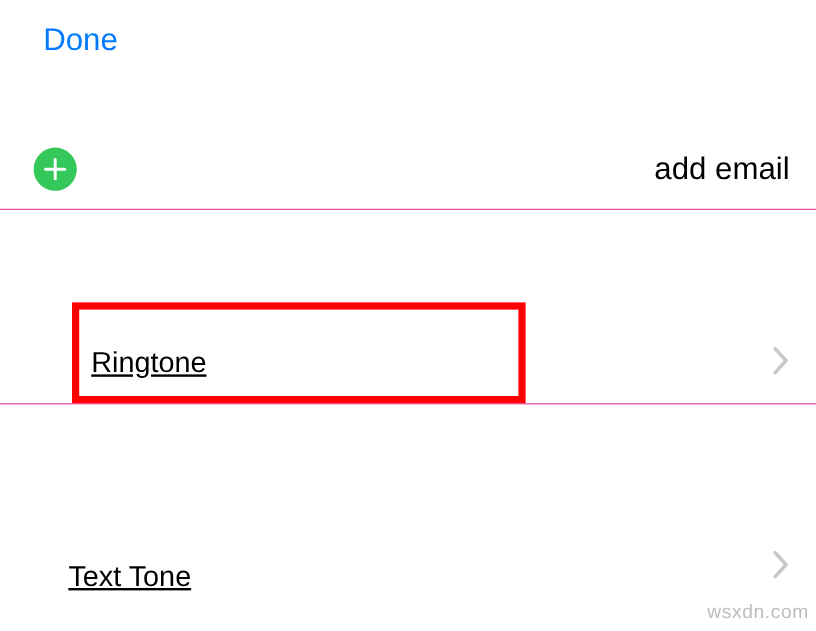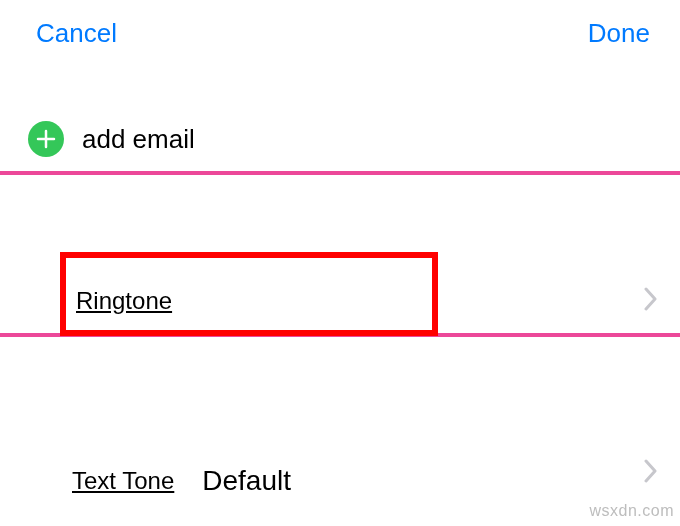"Cancel" span.nav-button { html: <span>Cancel</span> -> none }
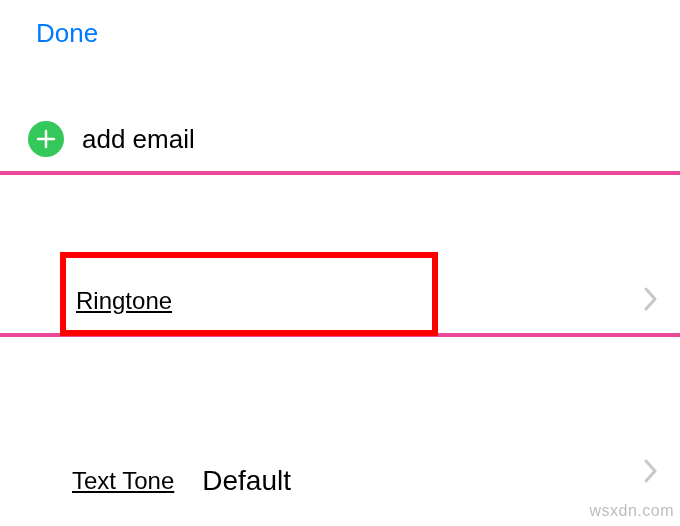"add email" .row-divider-bottom { border-bottom: 4px solid #ec4899 -> 1px solid #ec4899; justify-content: none -> space-between }
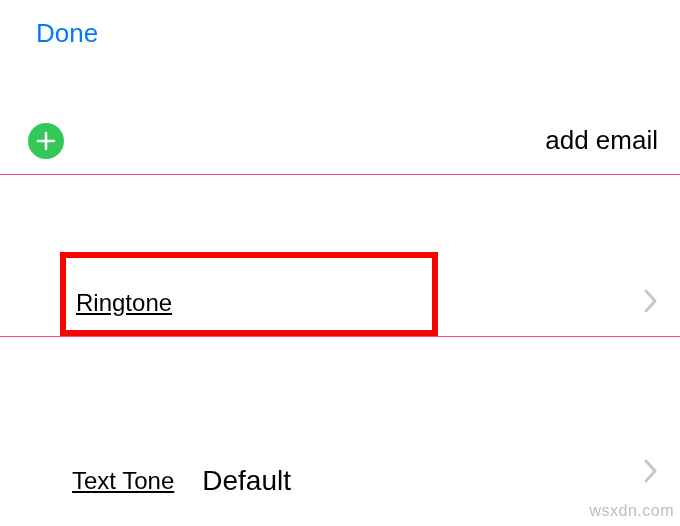"Text Tone" .texttone-row { padding-left: 72px -> 57px }
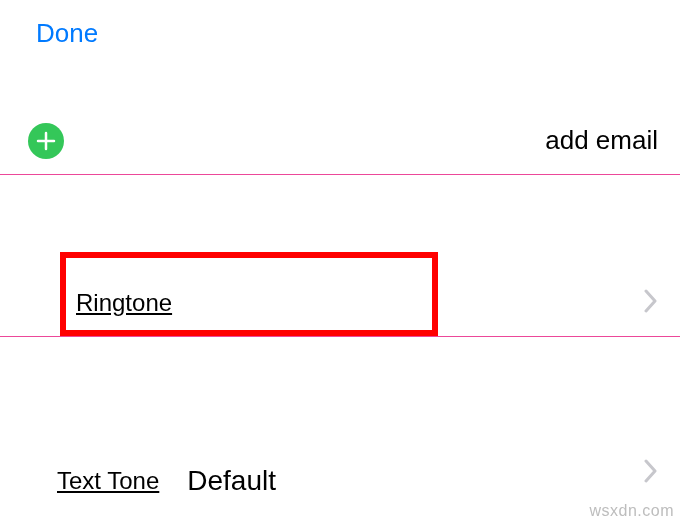"Default" span.field-value { html: <span>Default</span> -> none }
